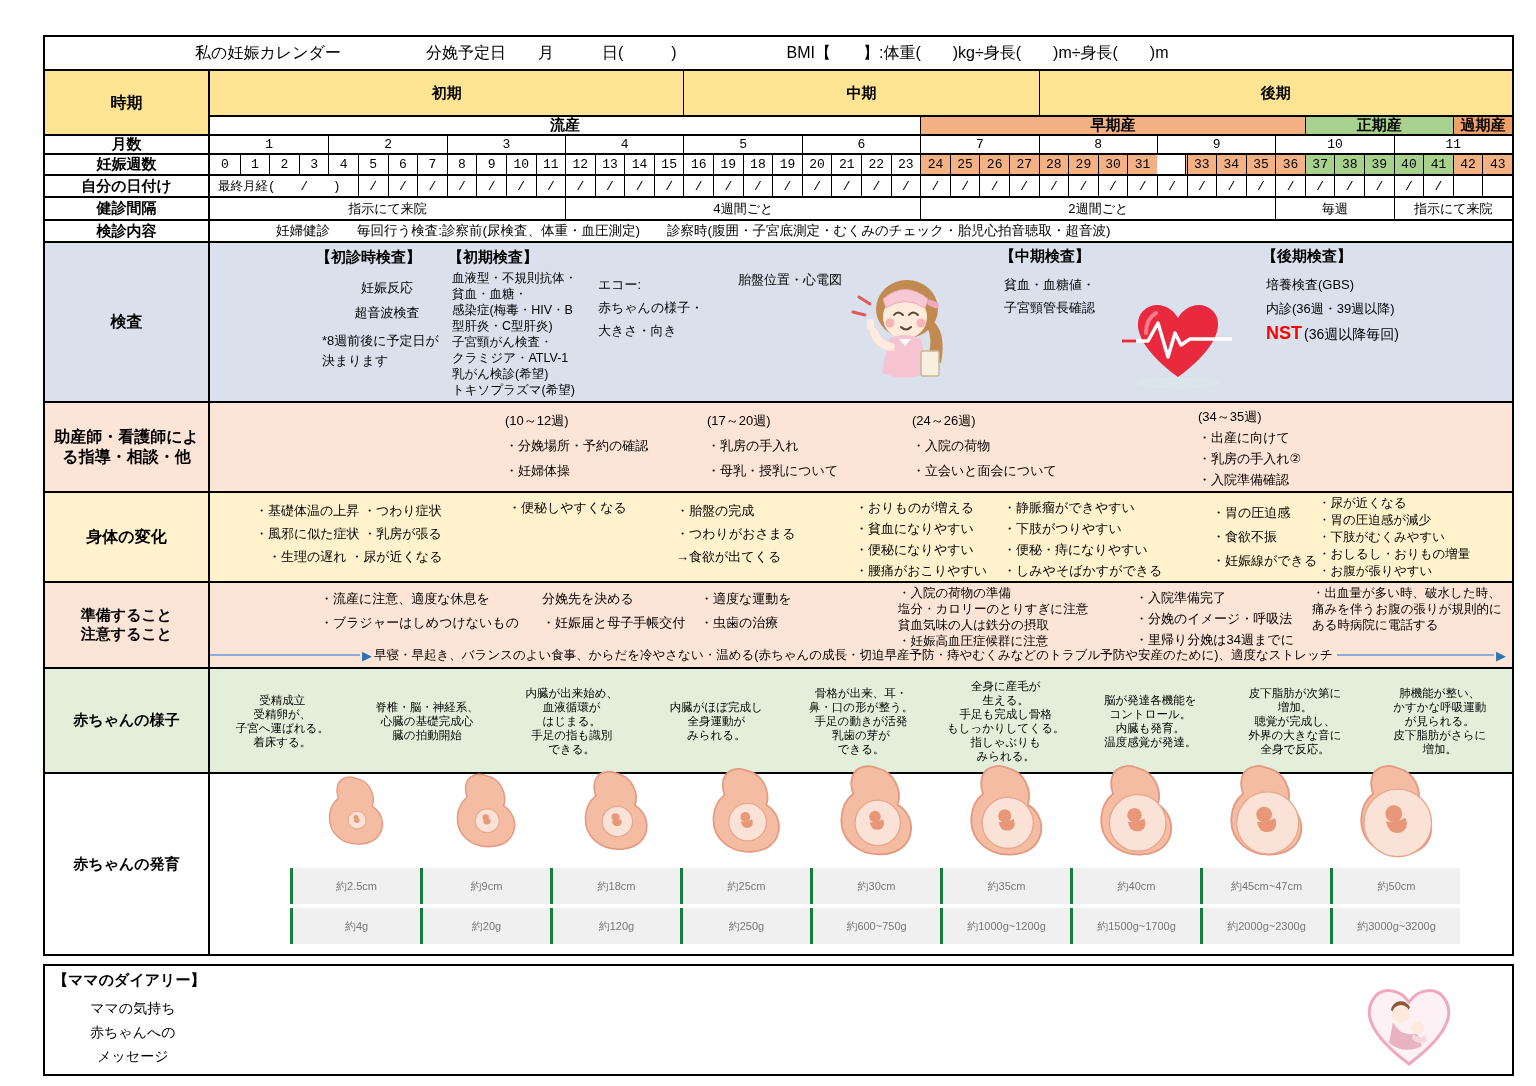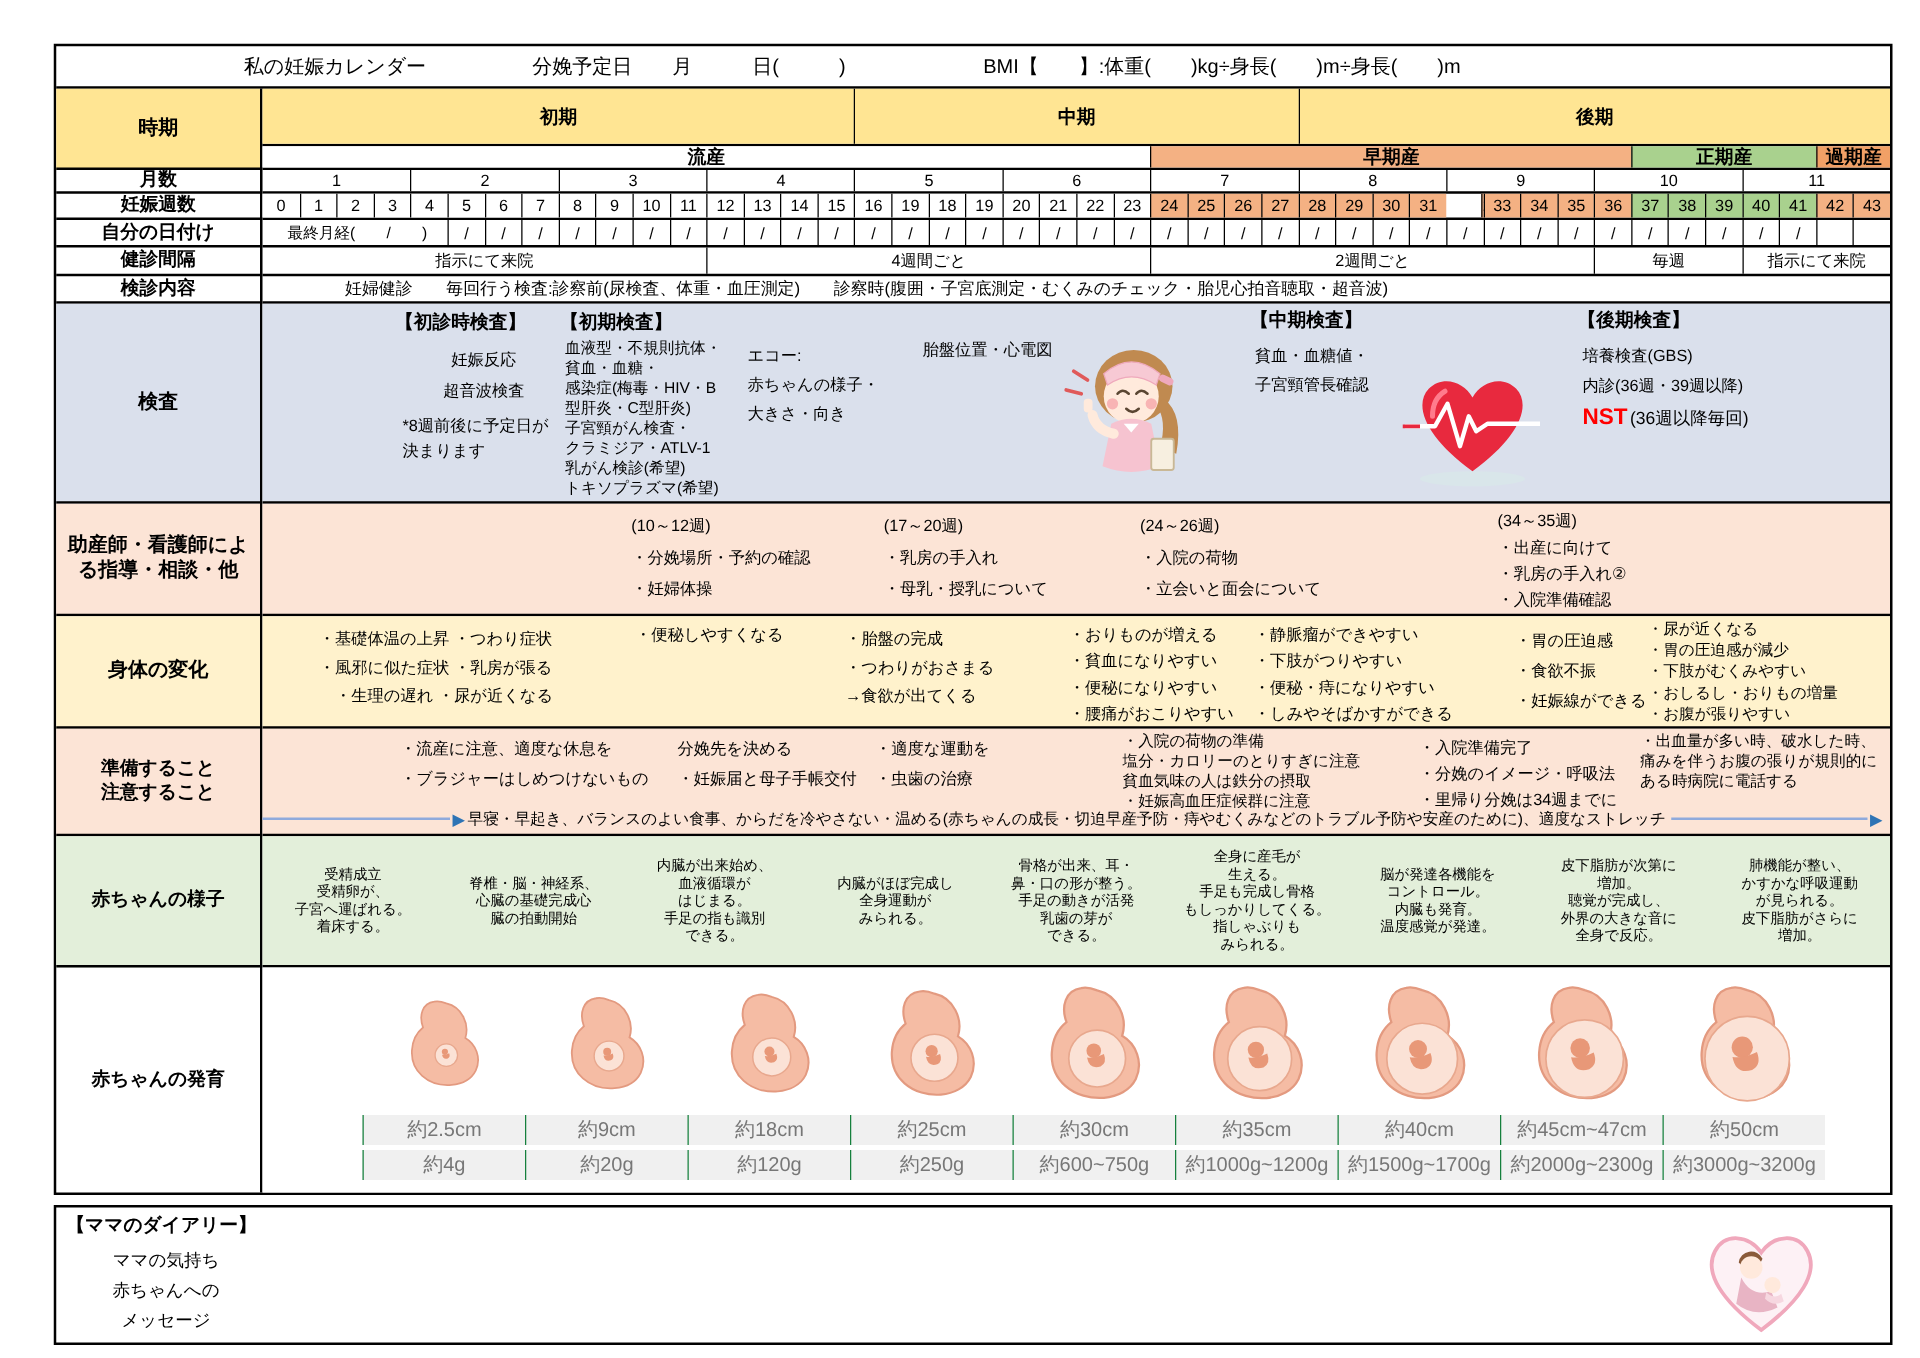"初期" .grid44 { font-family: none -> Liberation Mono, monospace }
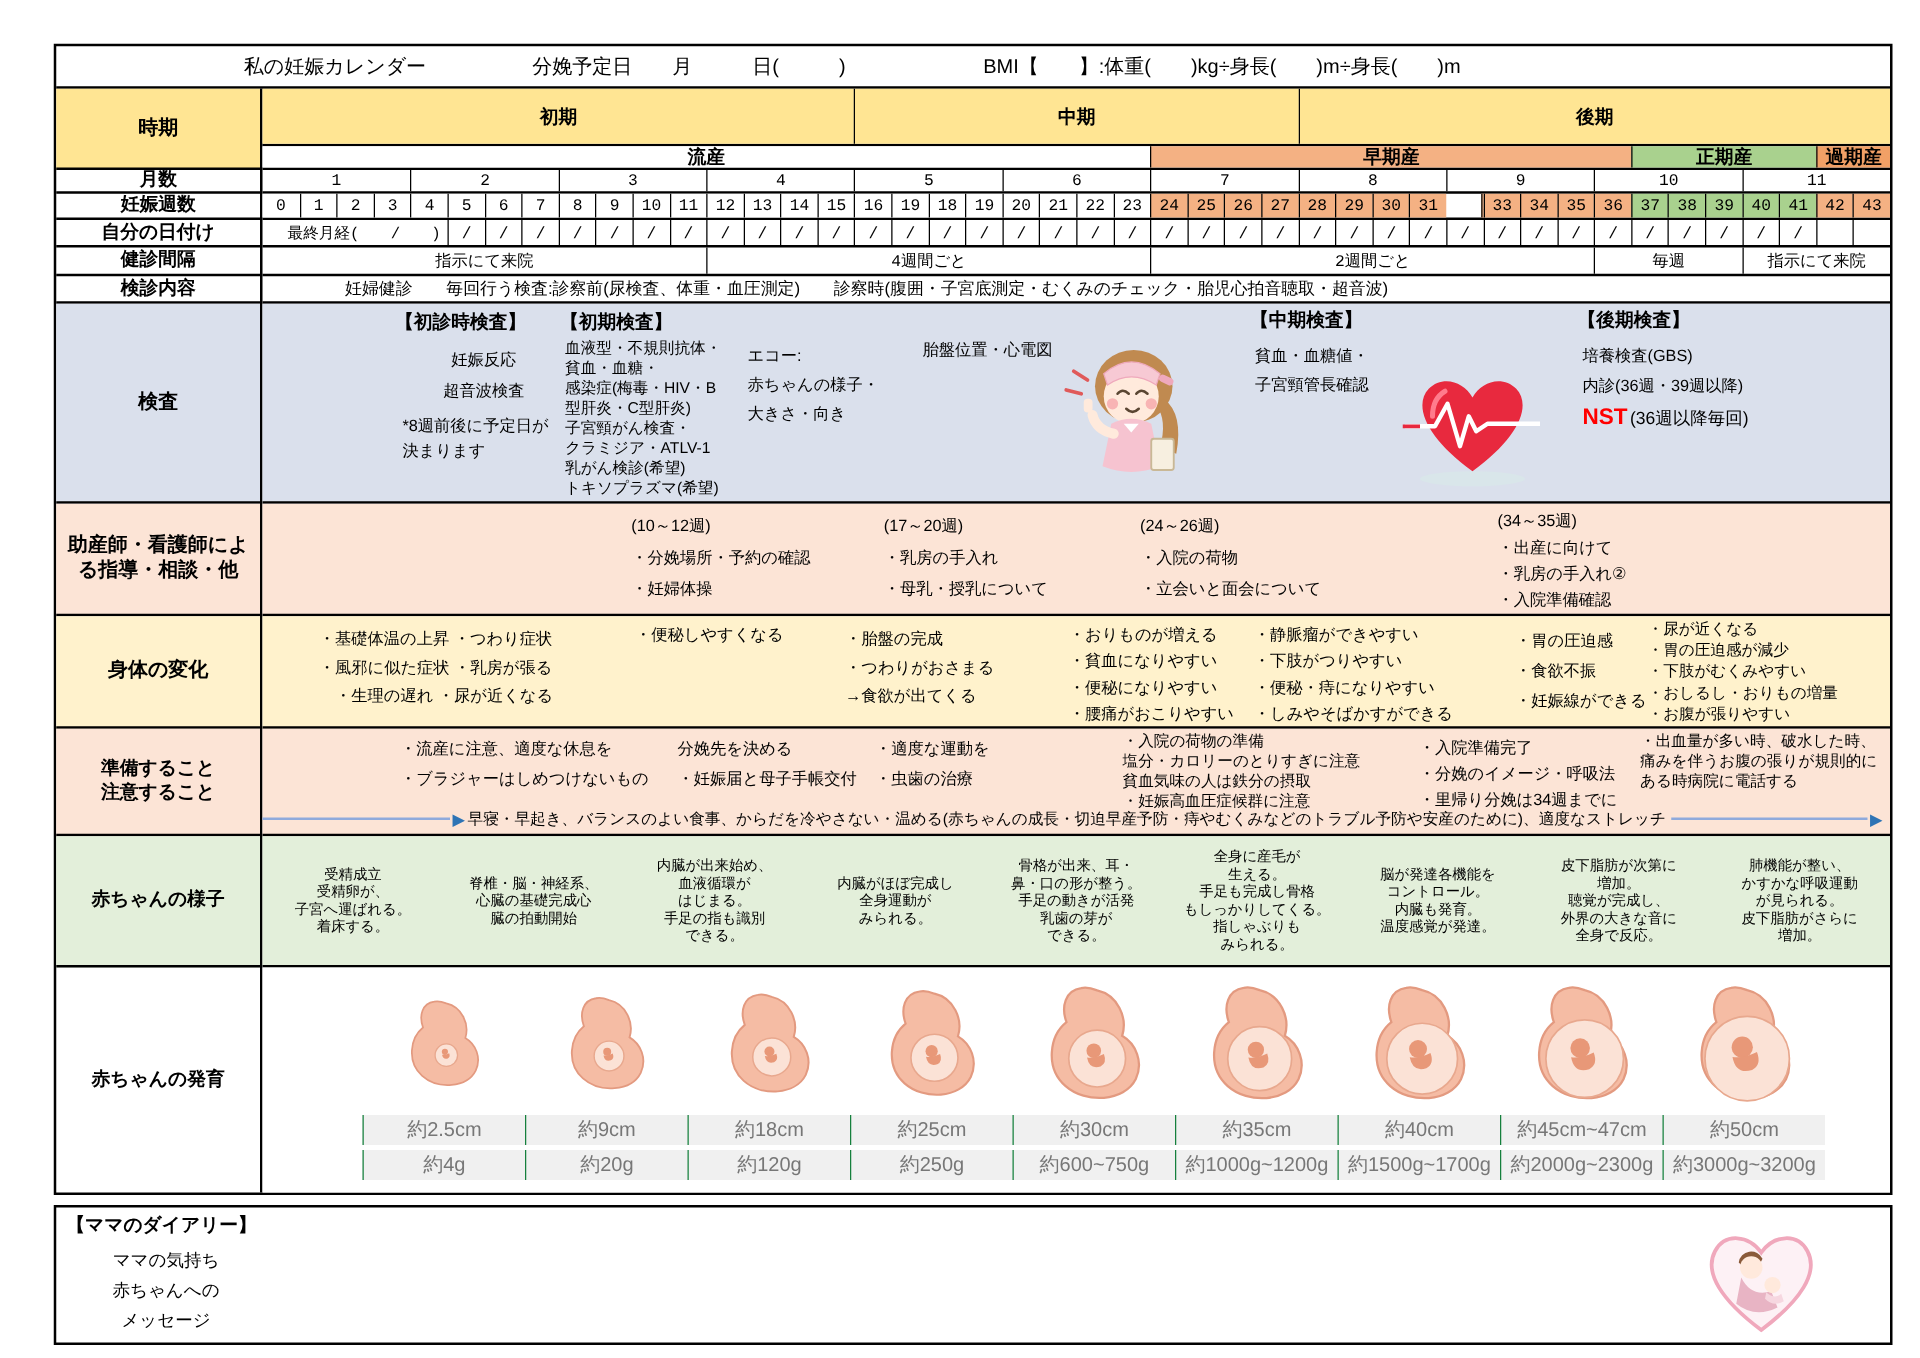"最終月経( / )" .gc.tal { padding-left: 20px -> 8px }
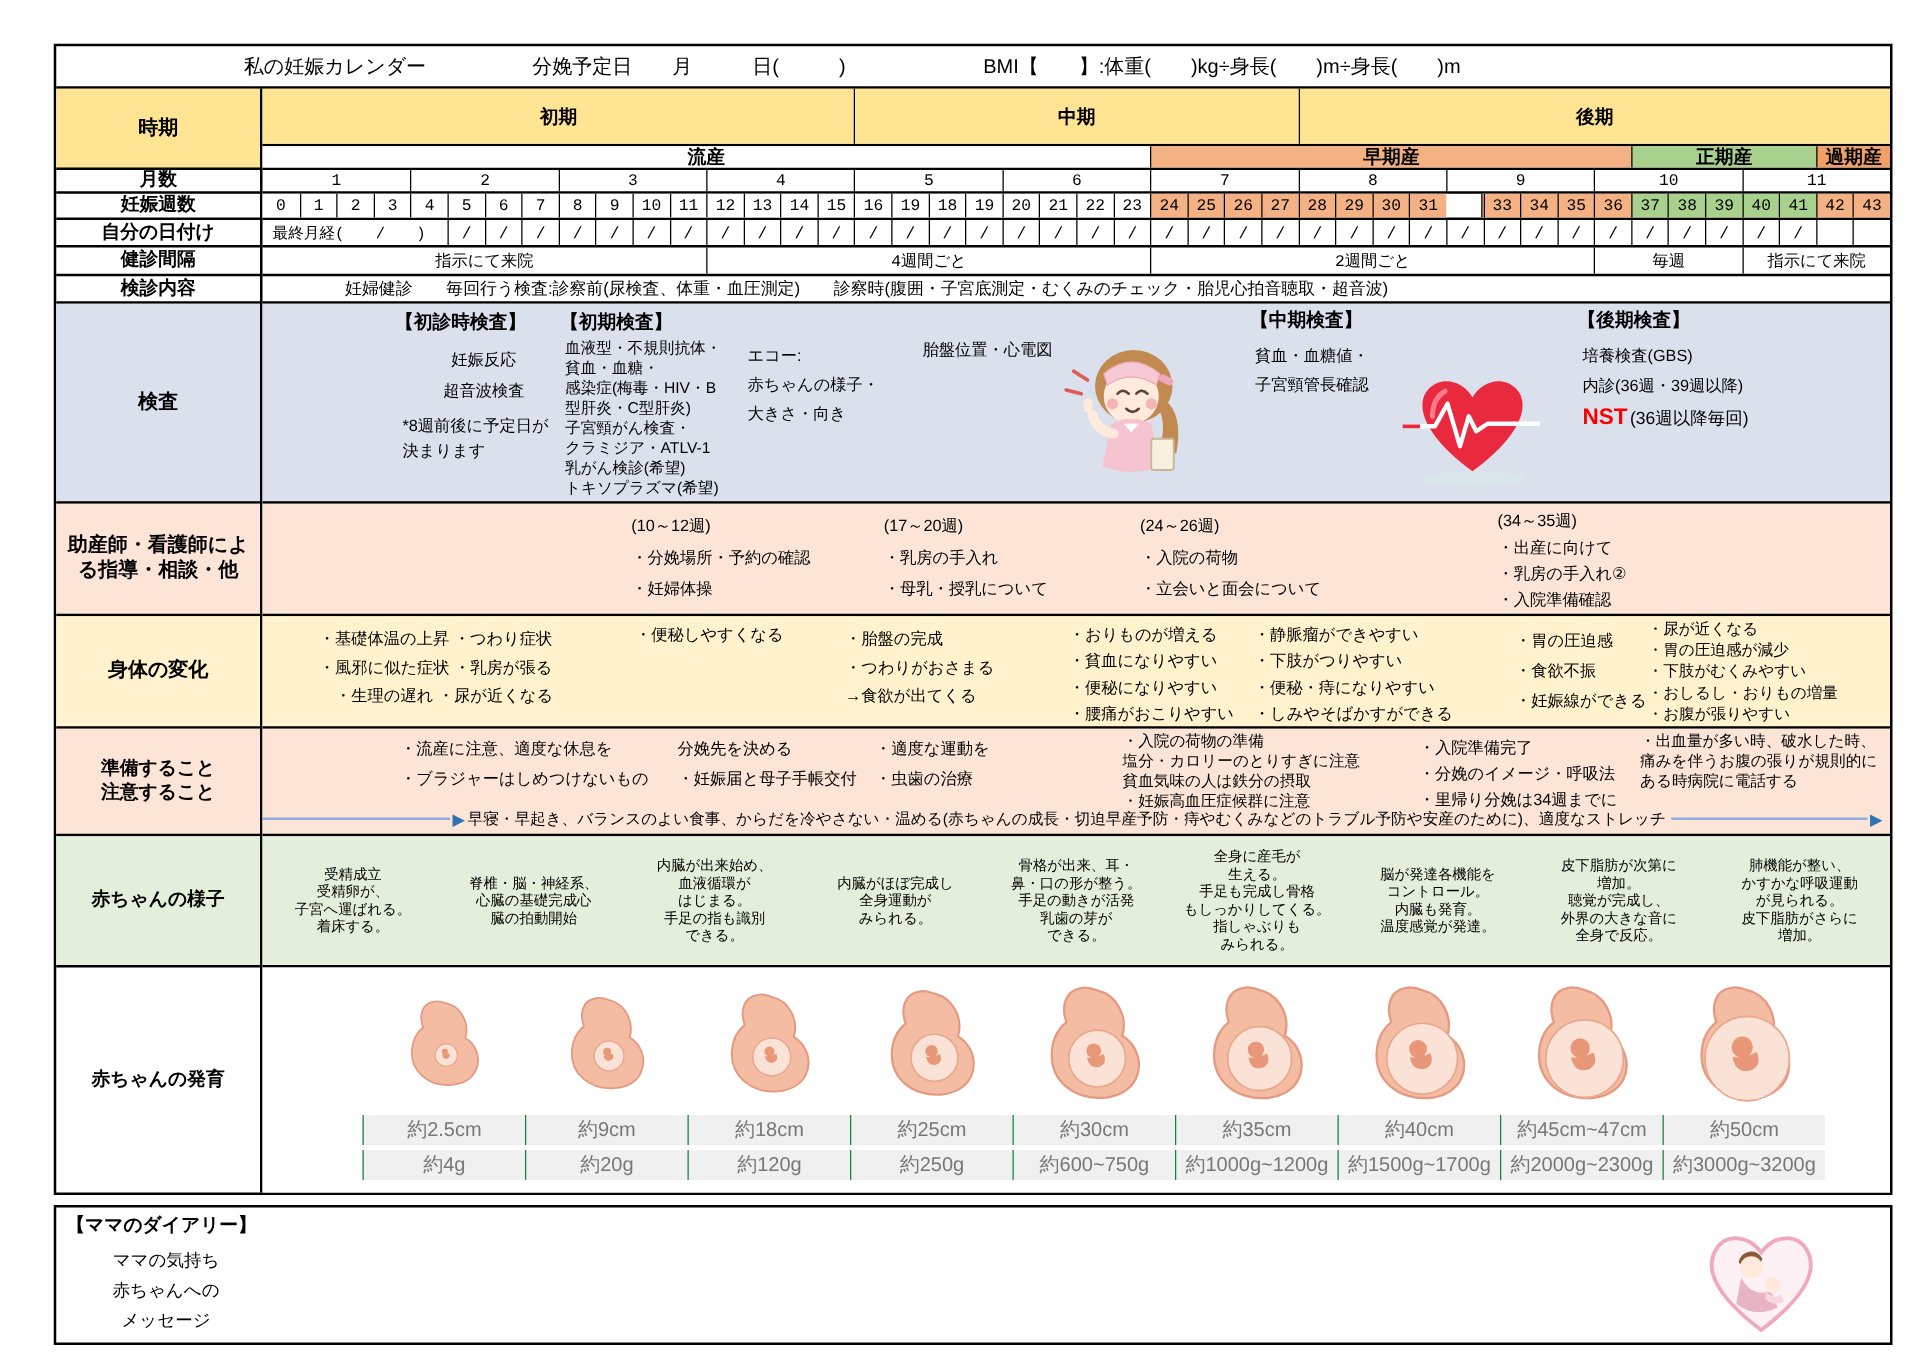"約2.5cm" .growth-strip { border-left: 1px solid #15803d -> 3px solid #15803d; font-size: 16px -> 11px; height: 24px -> 36px }
